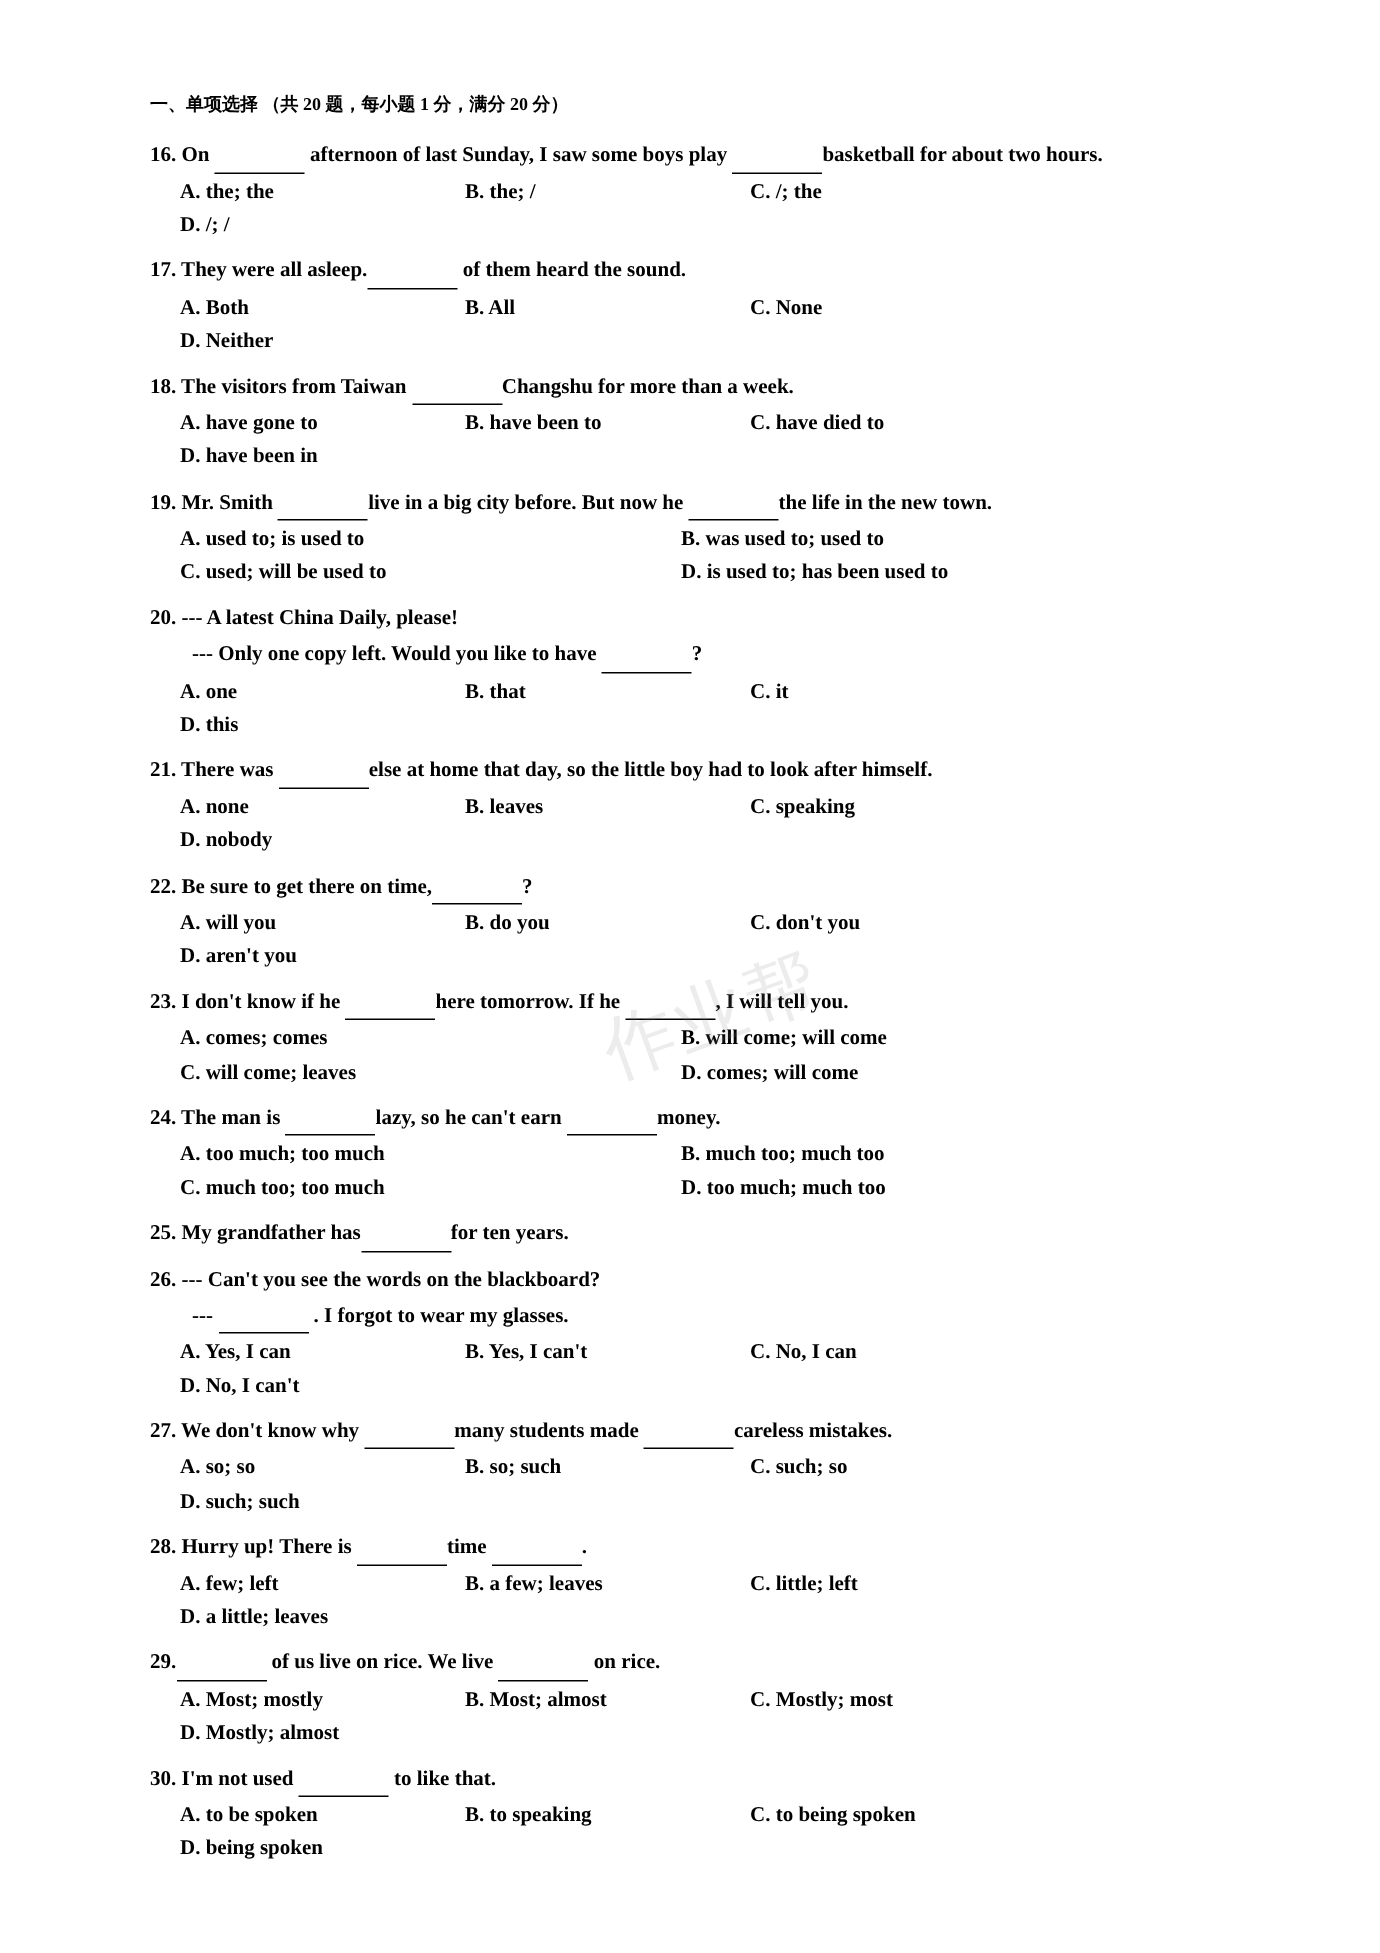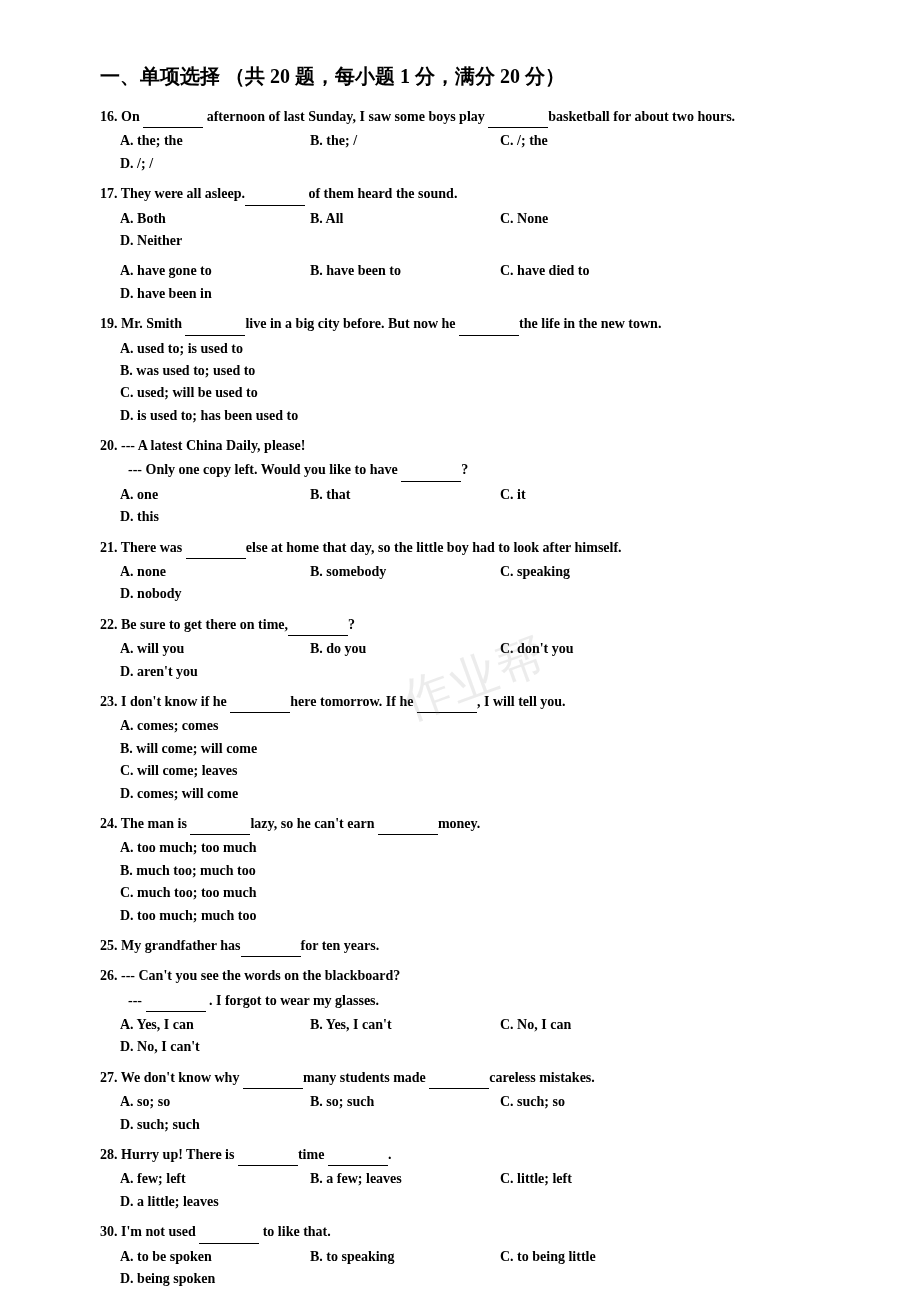"一、单项选择 （共 20 题，每小题 1" .section-title { font-size: 20px -> 12px }
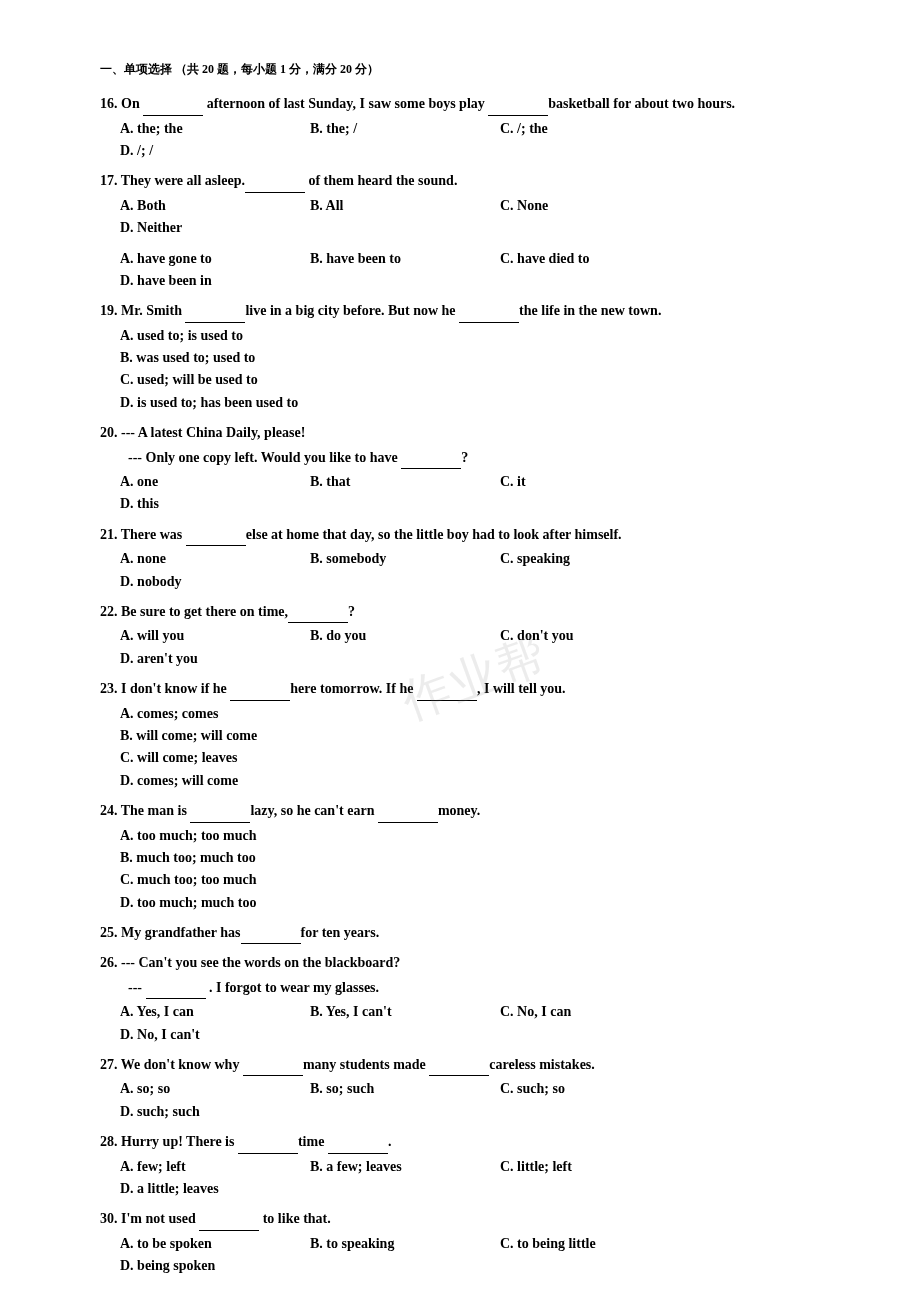"18. The visitors from Taiwan" div.question-line { html: none -> <div>18. The visitors from Taiwan <span></span>Changshu for more than a week.</div> }
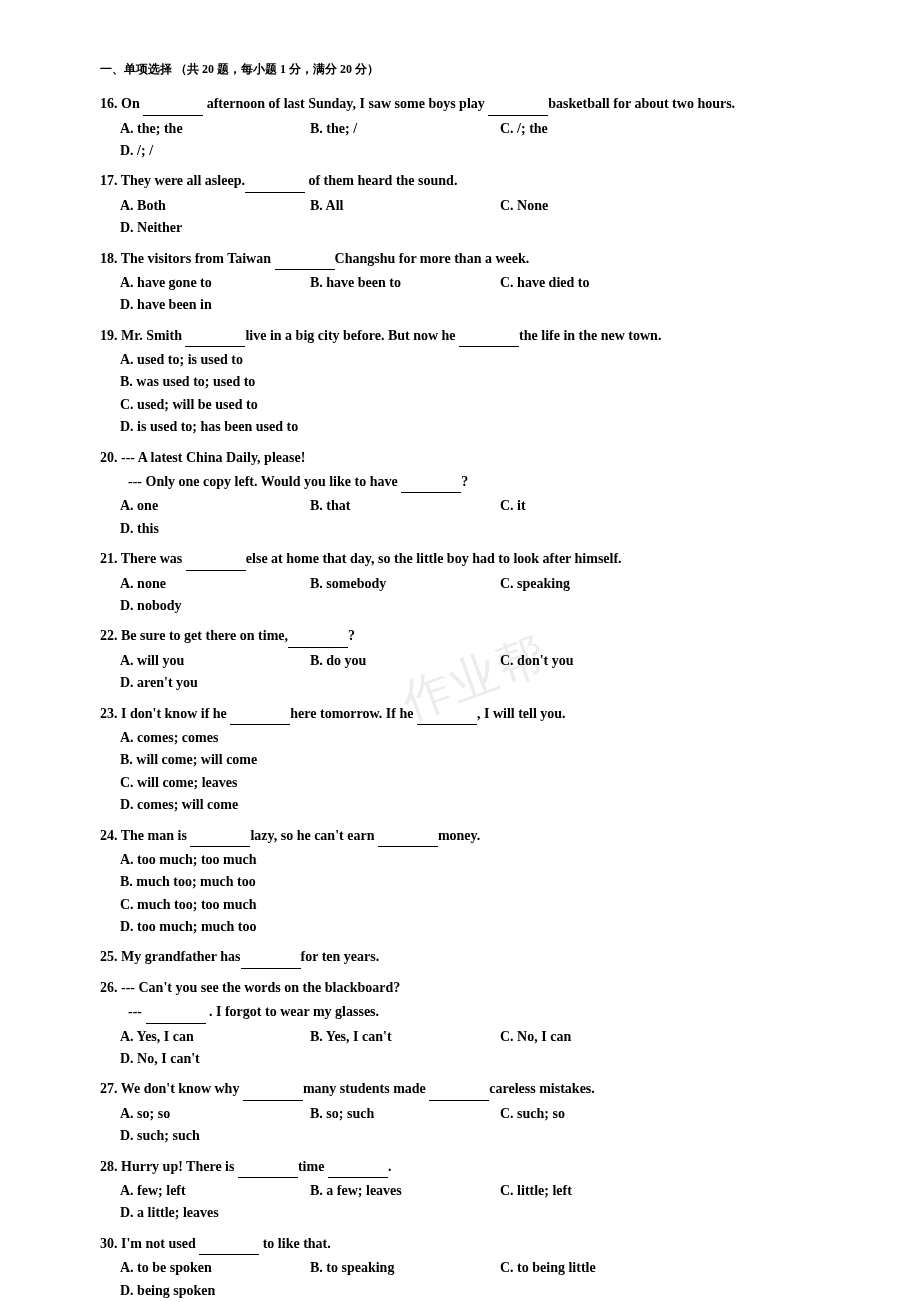"A. used to; is used" .options-2col { flex-direction: column -> none }
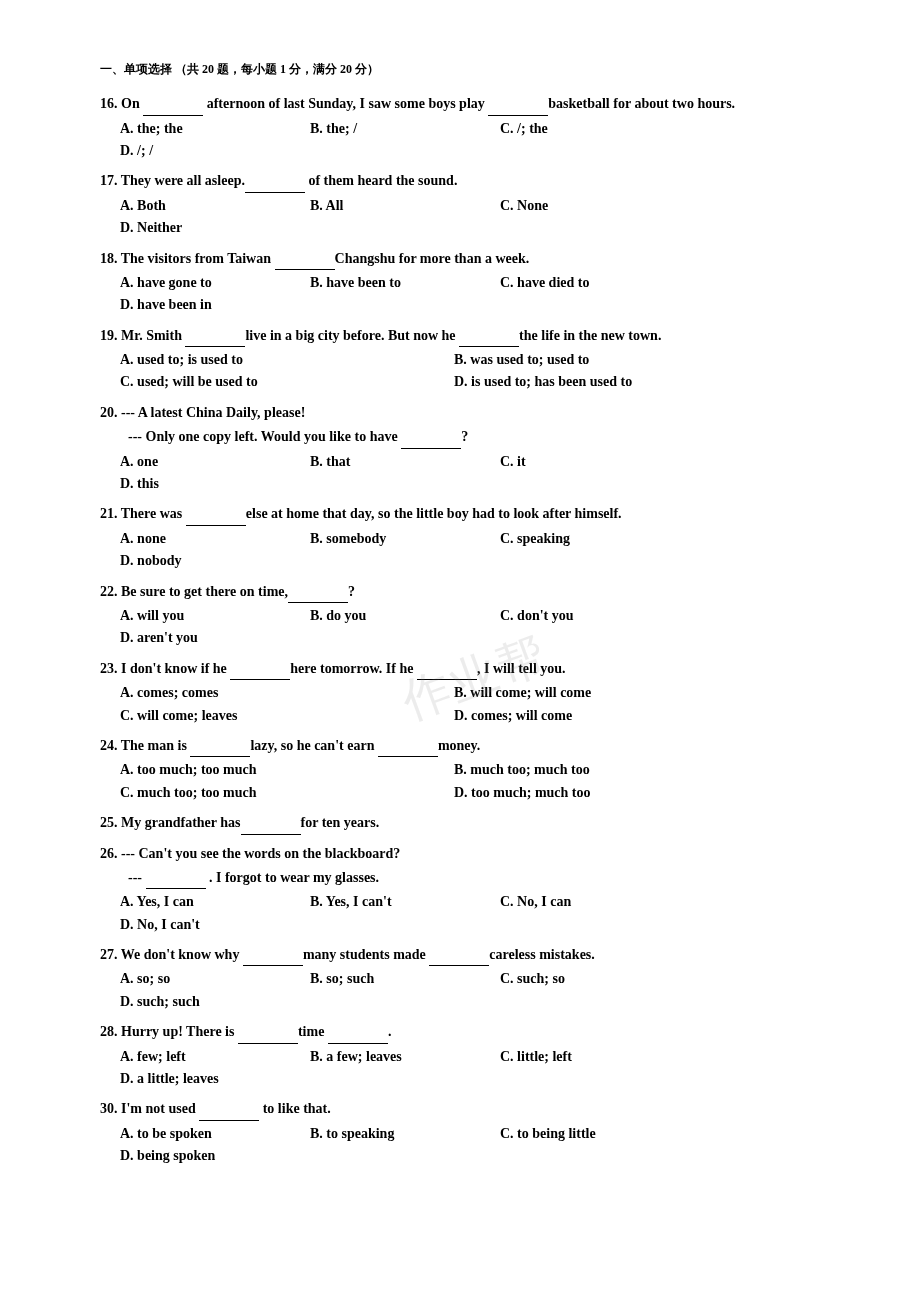"B. somebody" span.option { text: somebody -> leaves }
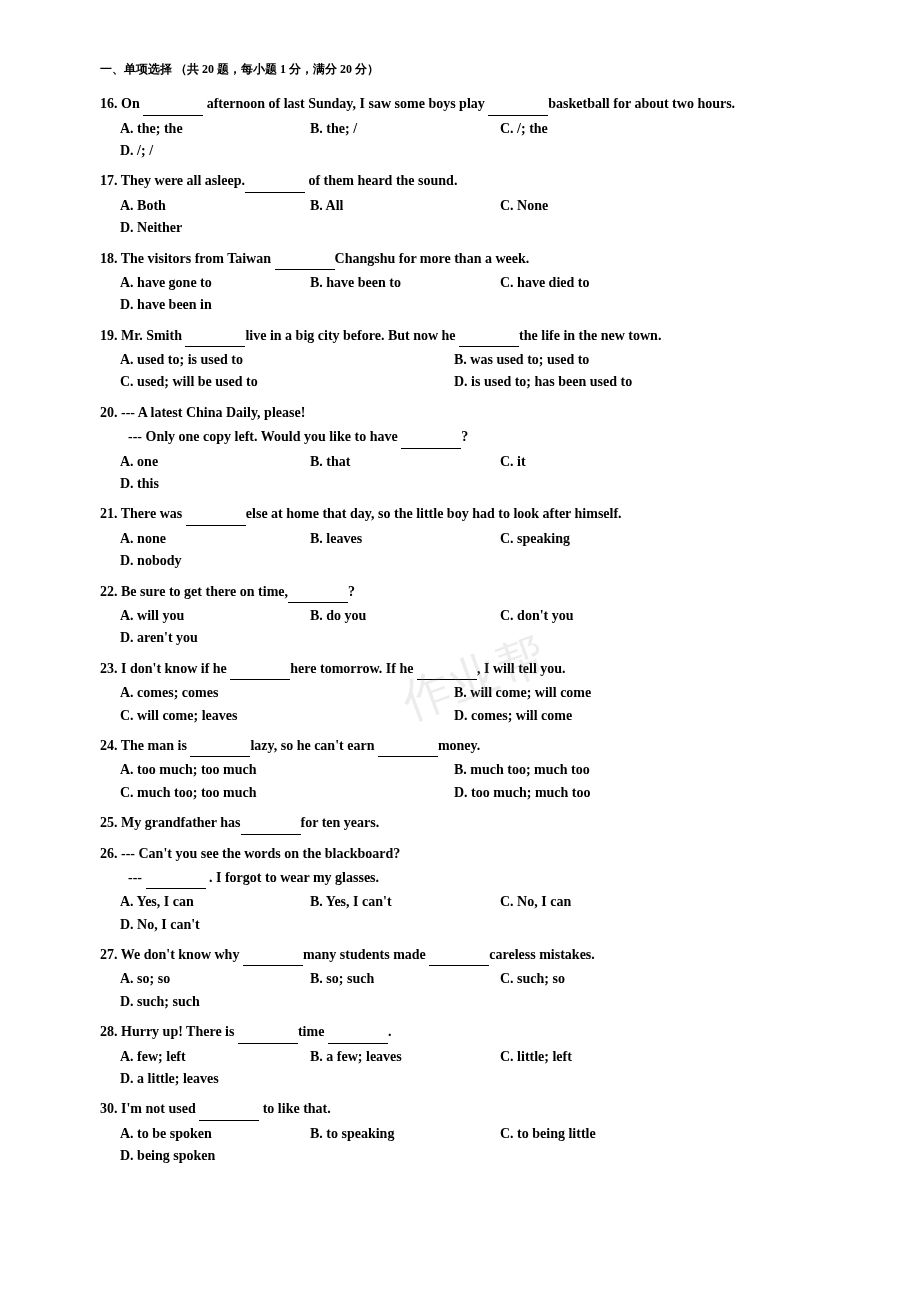"29. of us live on" div.question-block { html: none -> <div> <div>29.<span></span> of us live on rice. We live <span></span> on rice.</div> <div> <span>A. Most; mostly</span> <span>B. Most; almost</span> <span>C. Mostly; most</span> <span>D. Mostly; almost</span> </div> </div> }
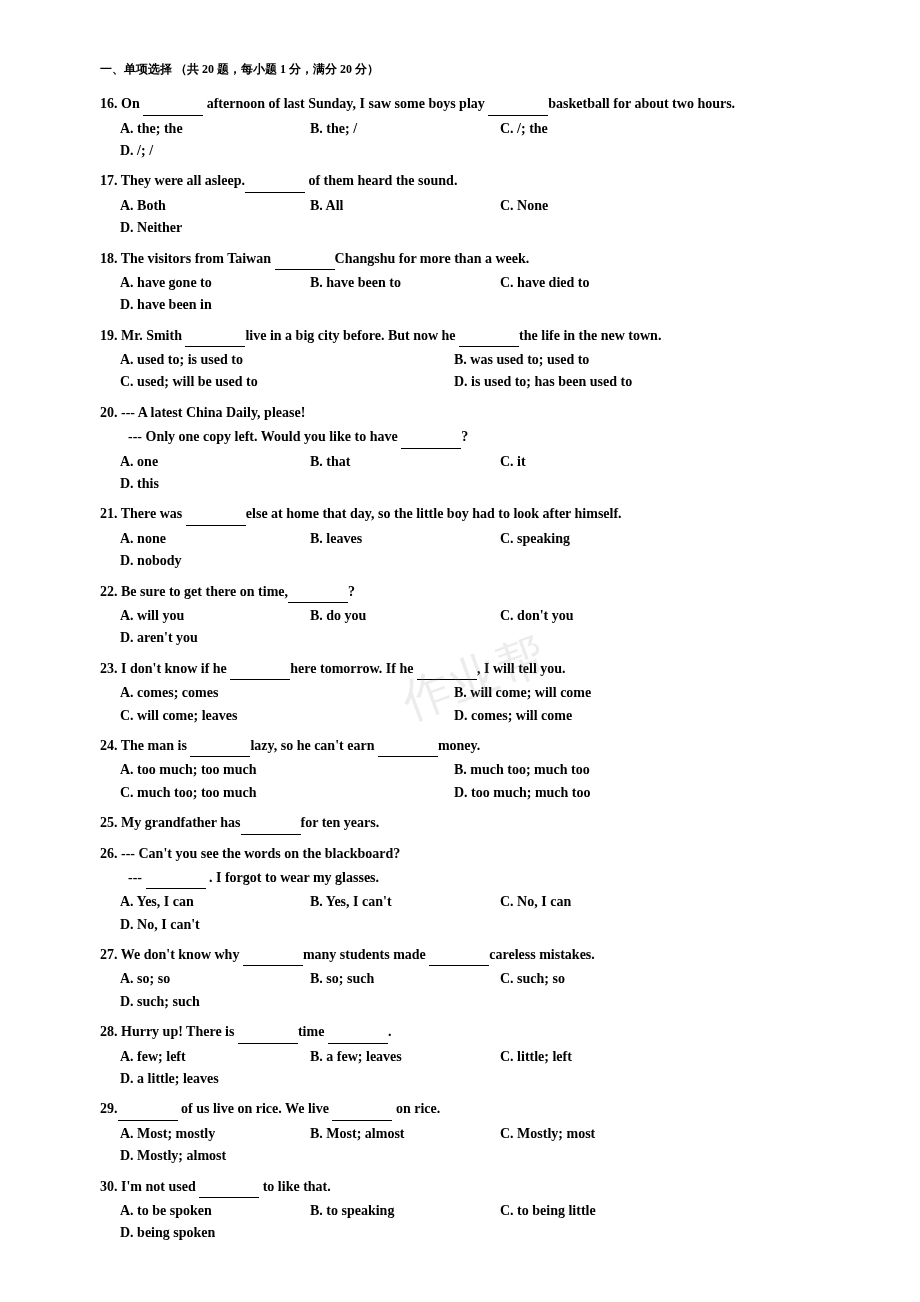"C. to being little" span.option { text: little -> spoken }
